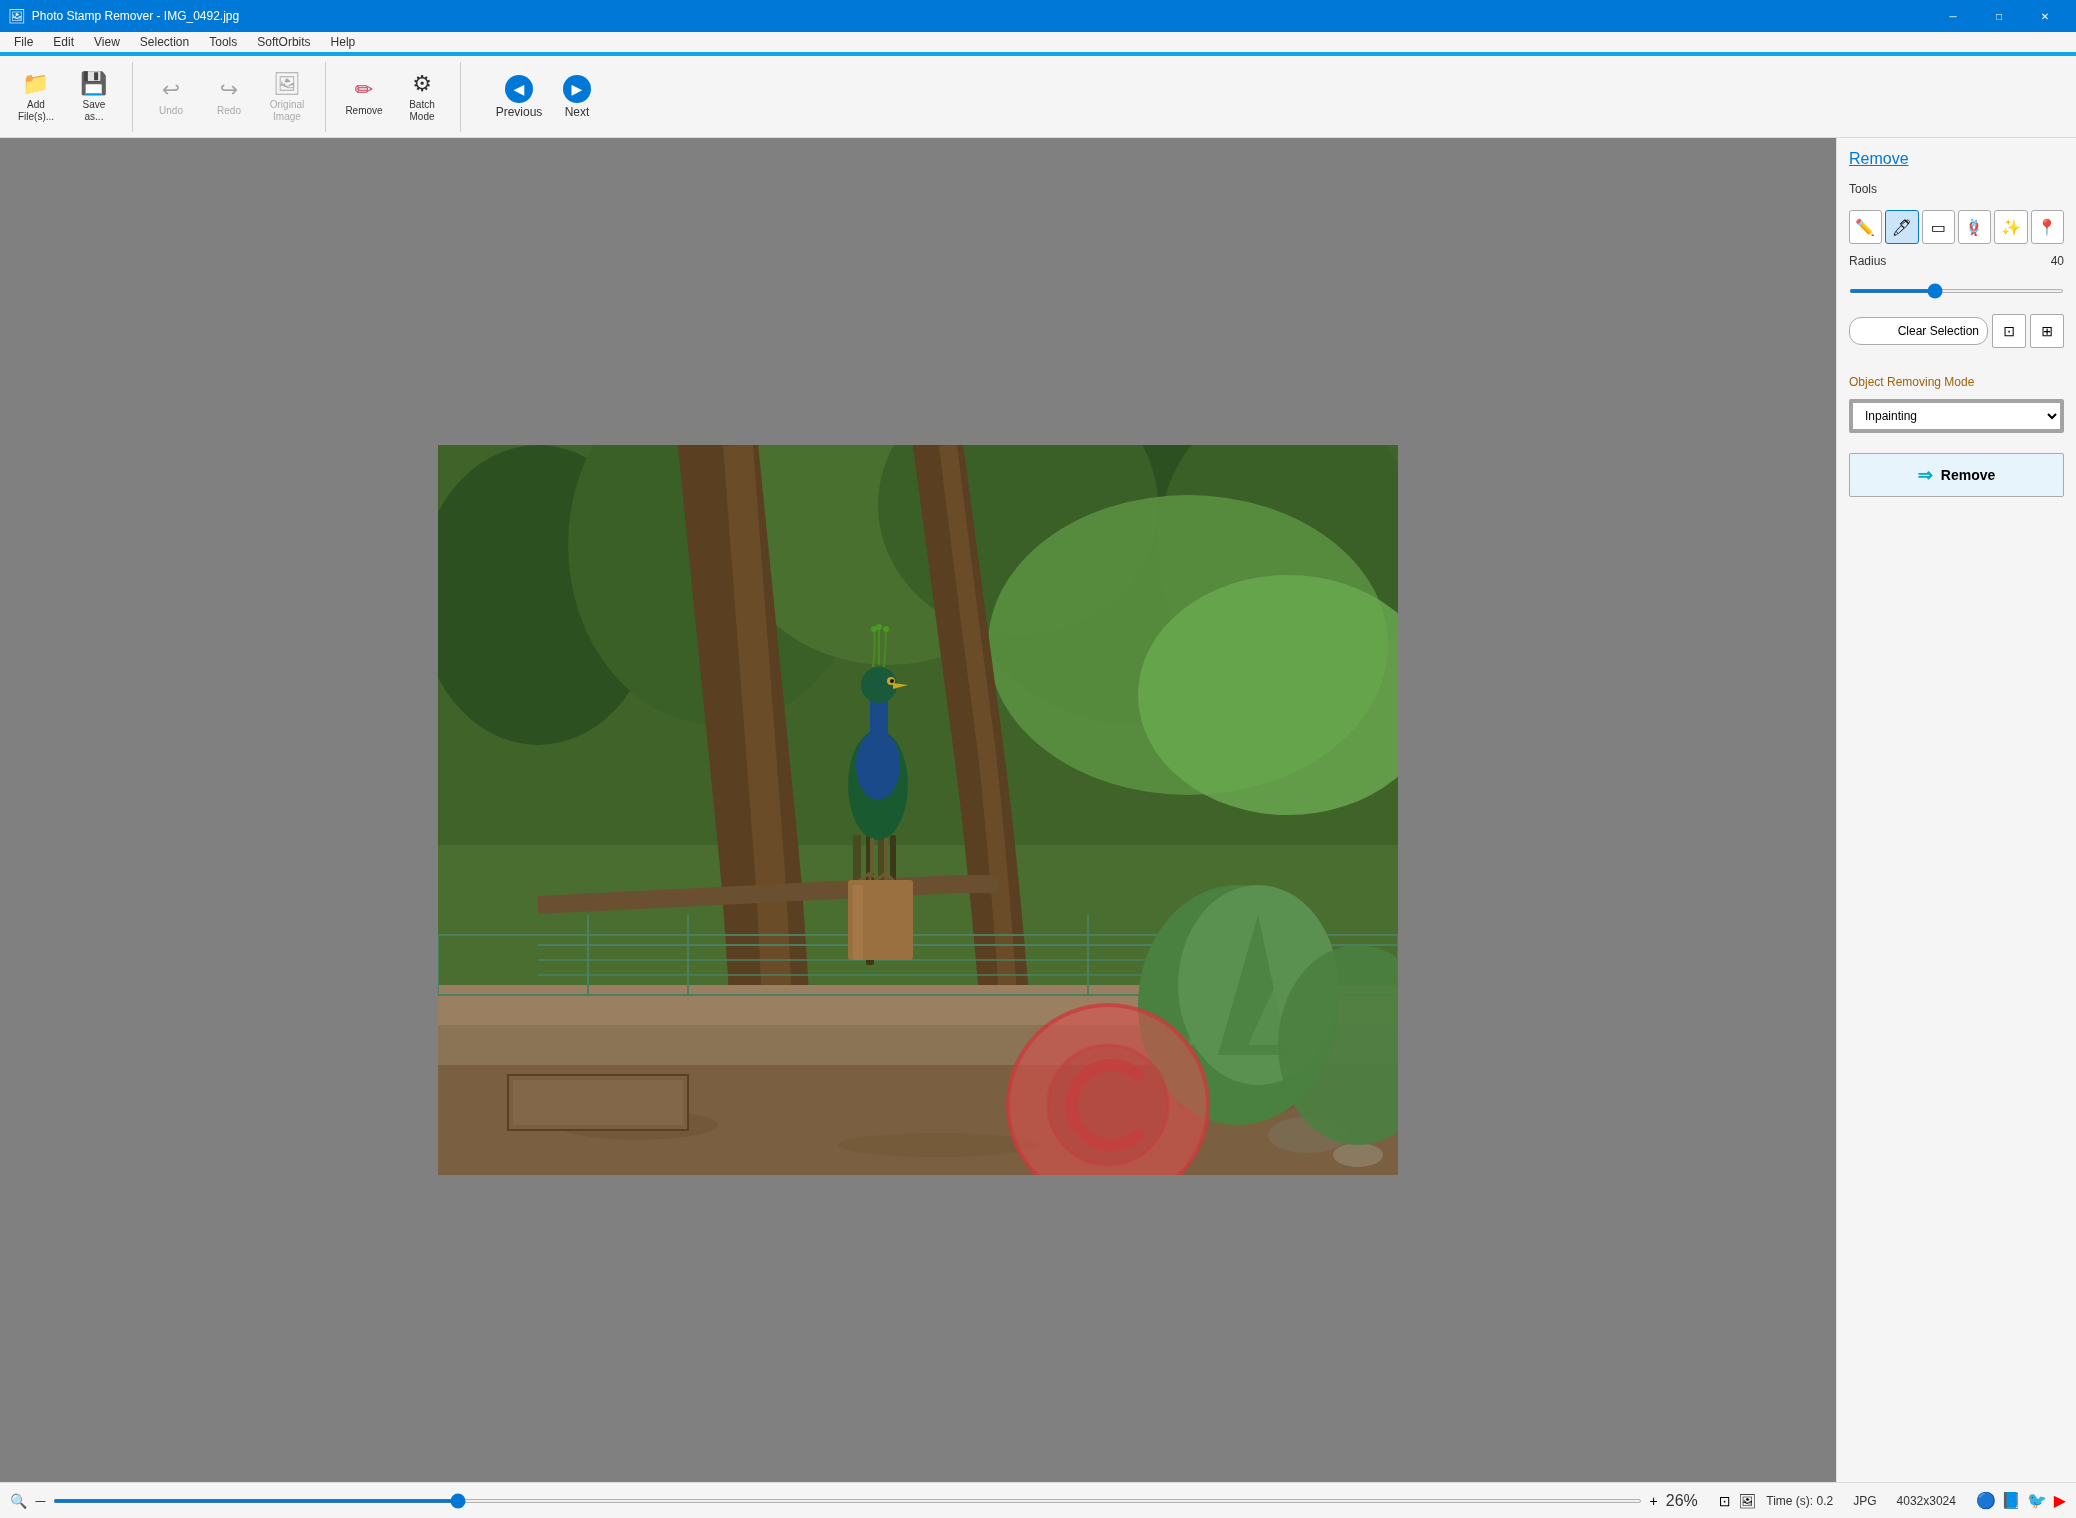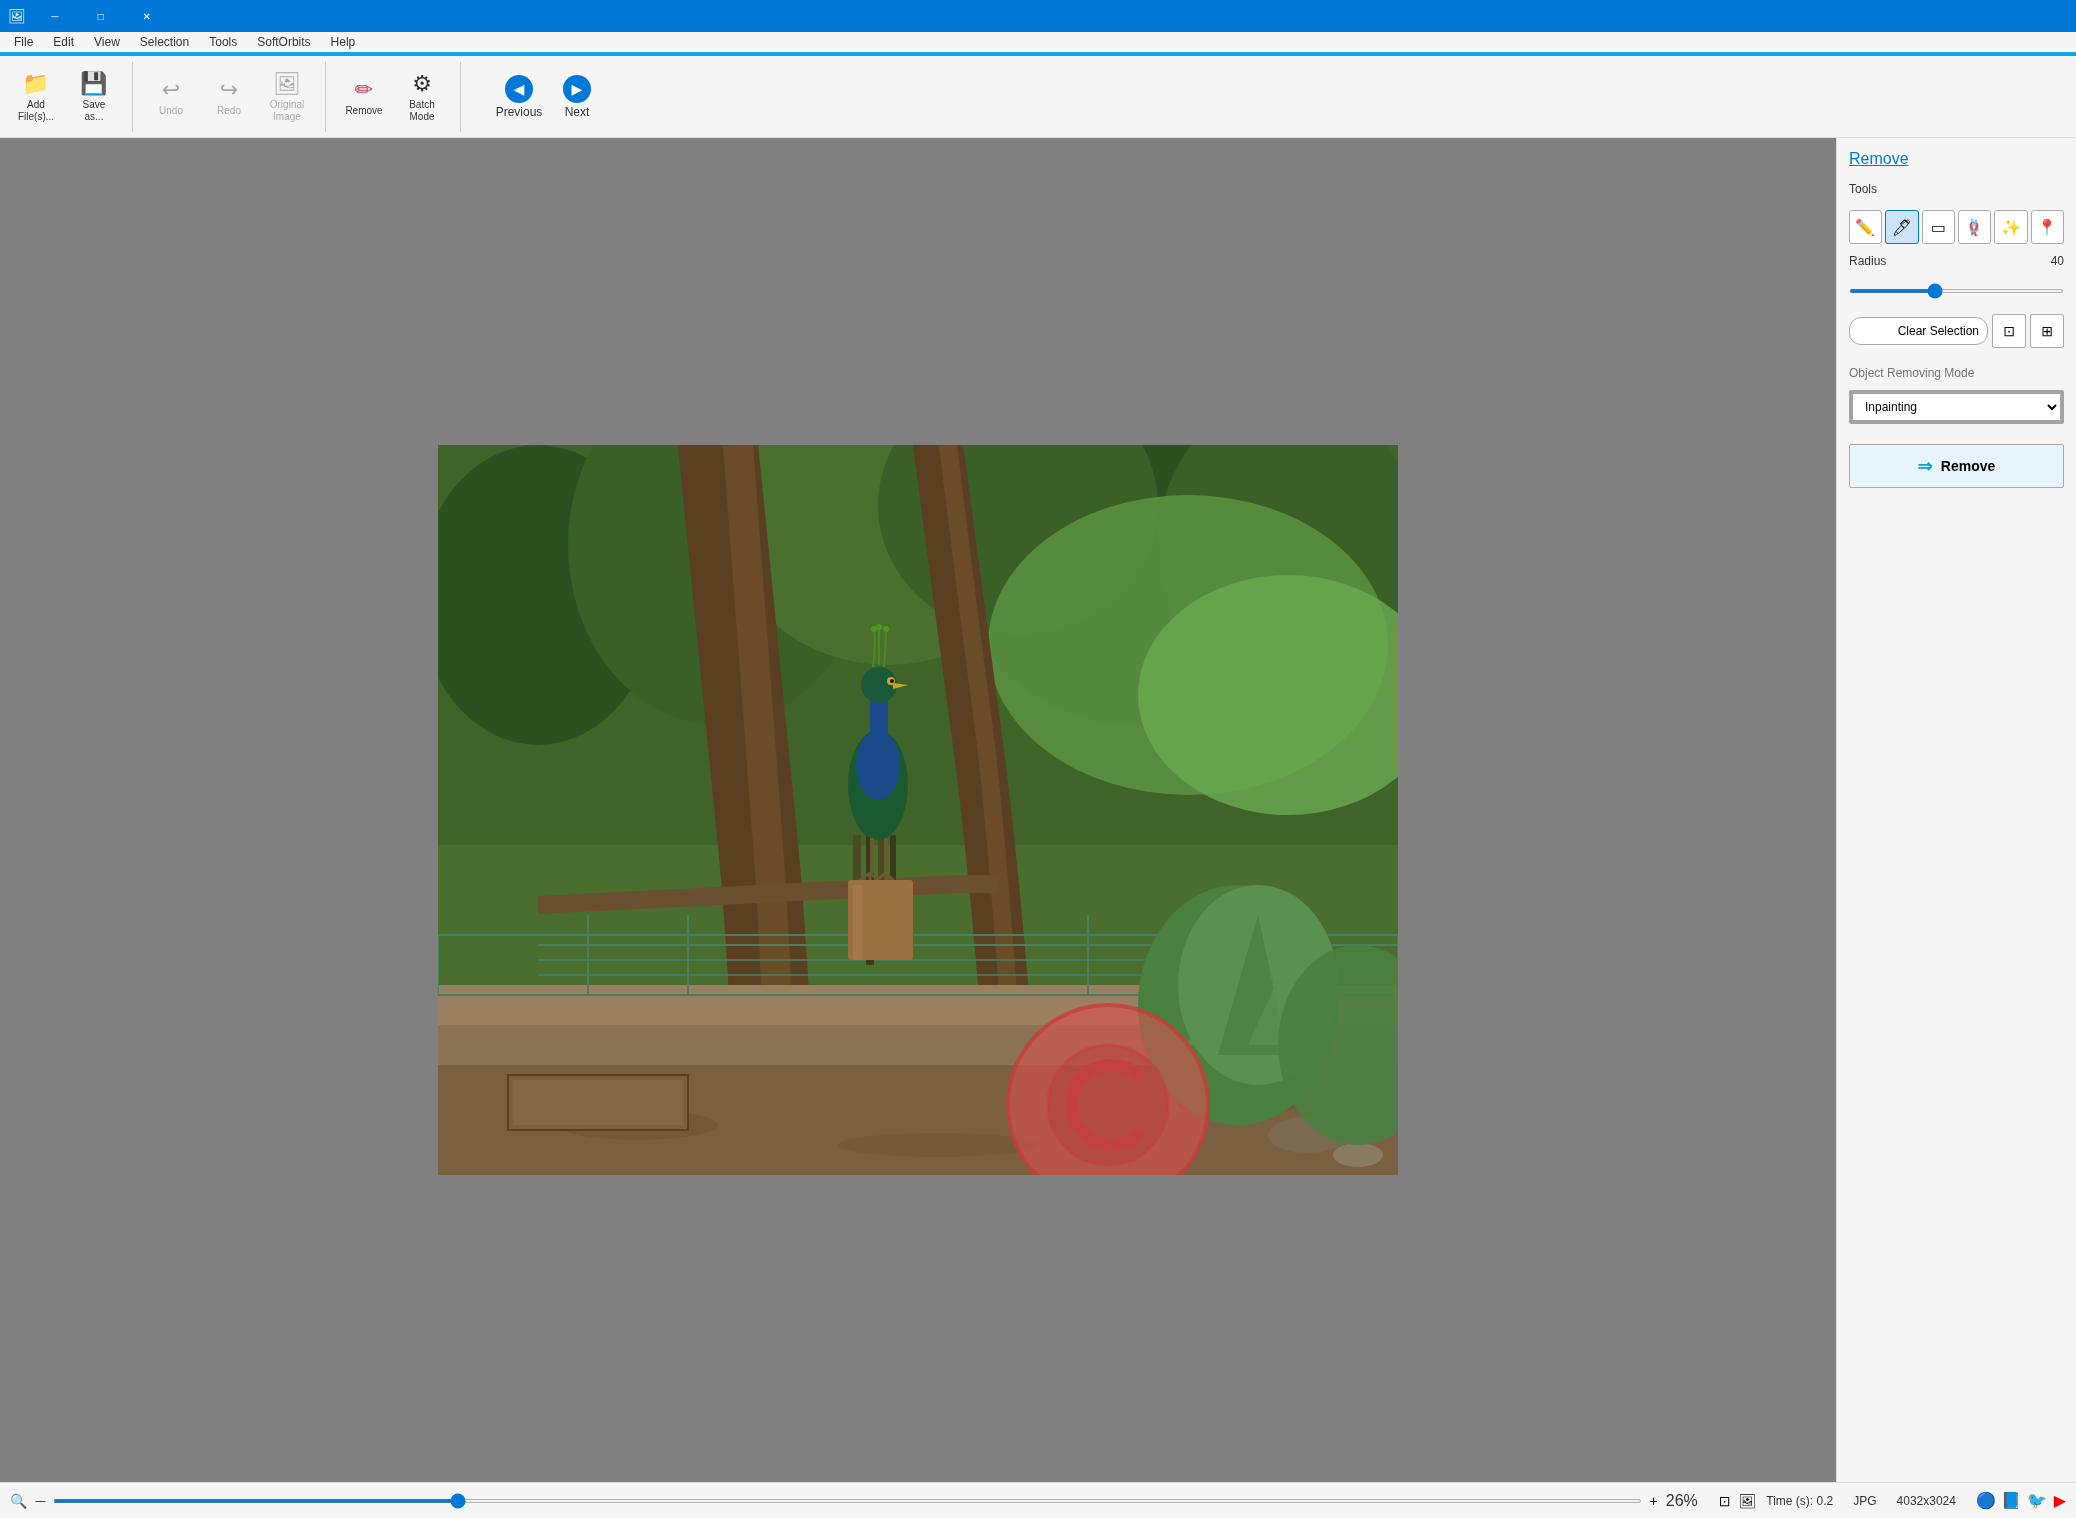"Photo Stamp Remover - IMG_0492.jpg" span.title-text { html: none -> <span>Photo Stamp Remover - IMG_0492.jpg</span> }
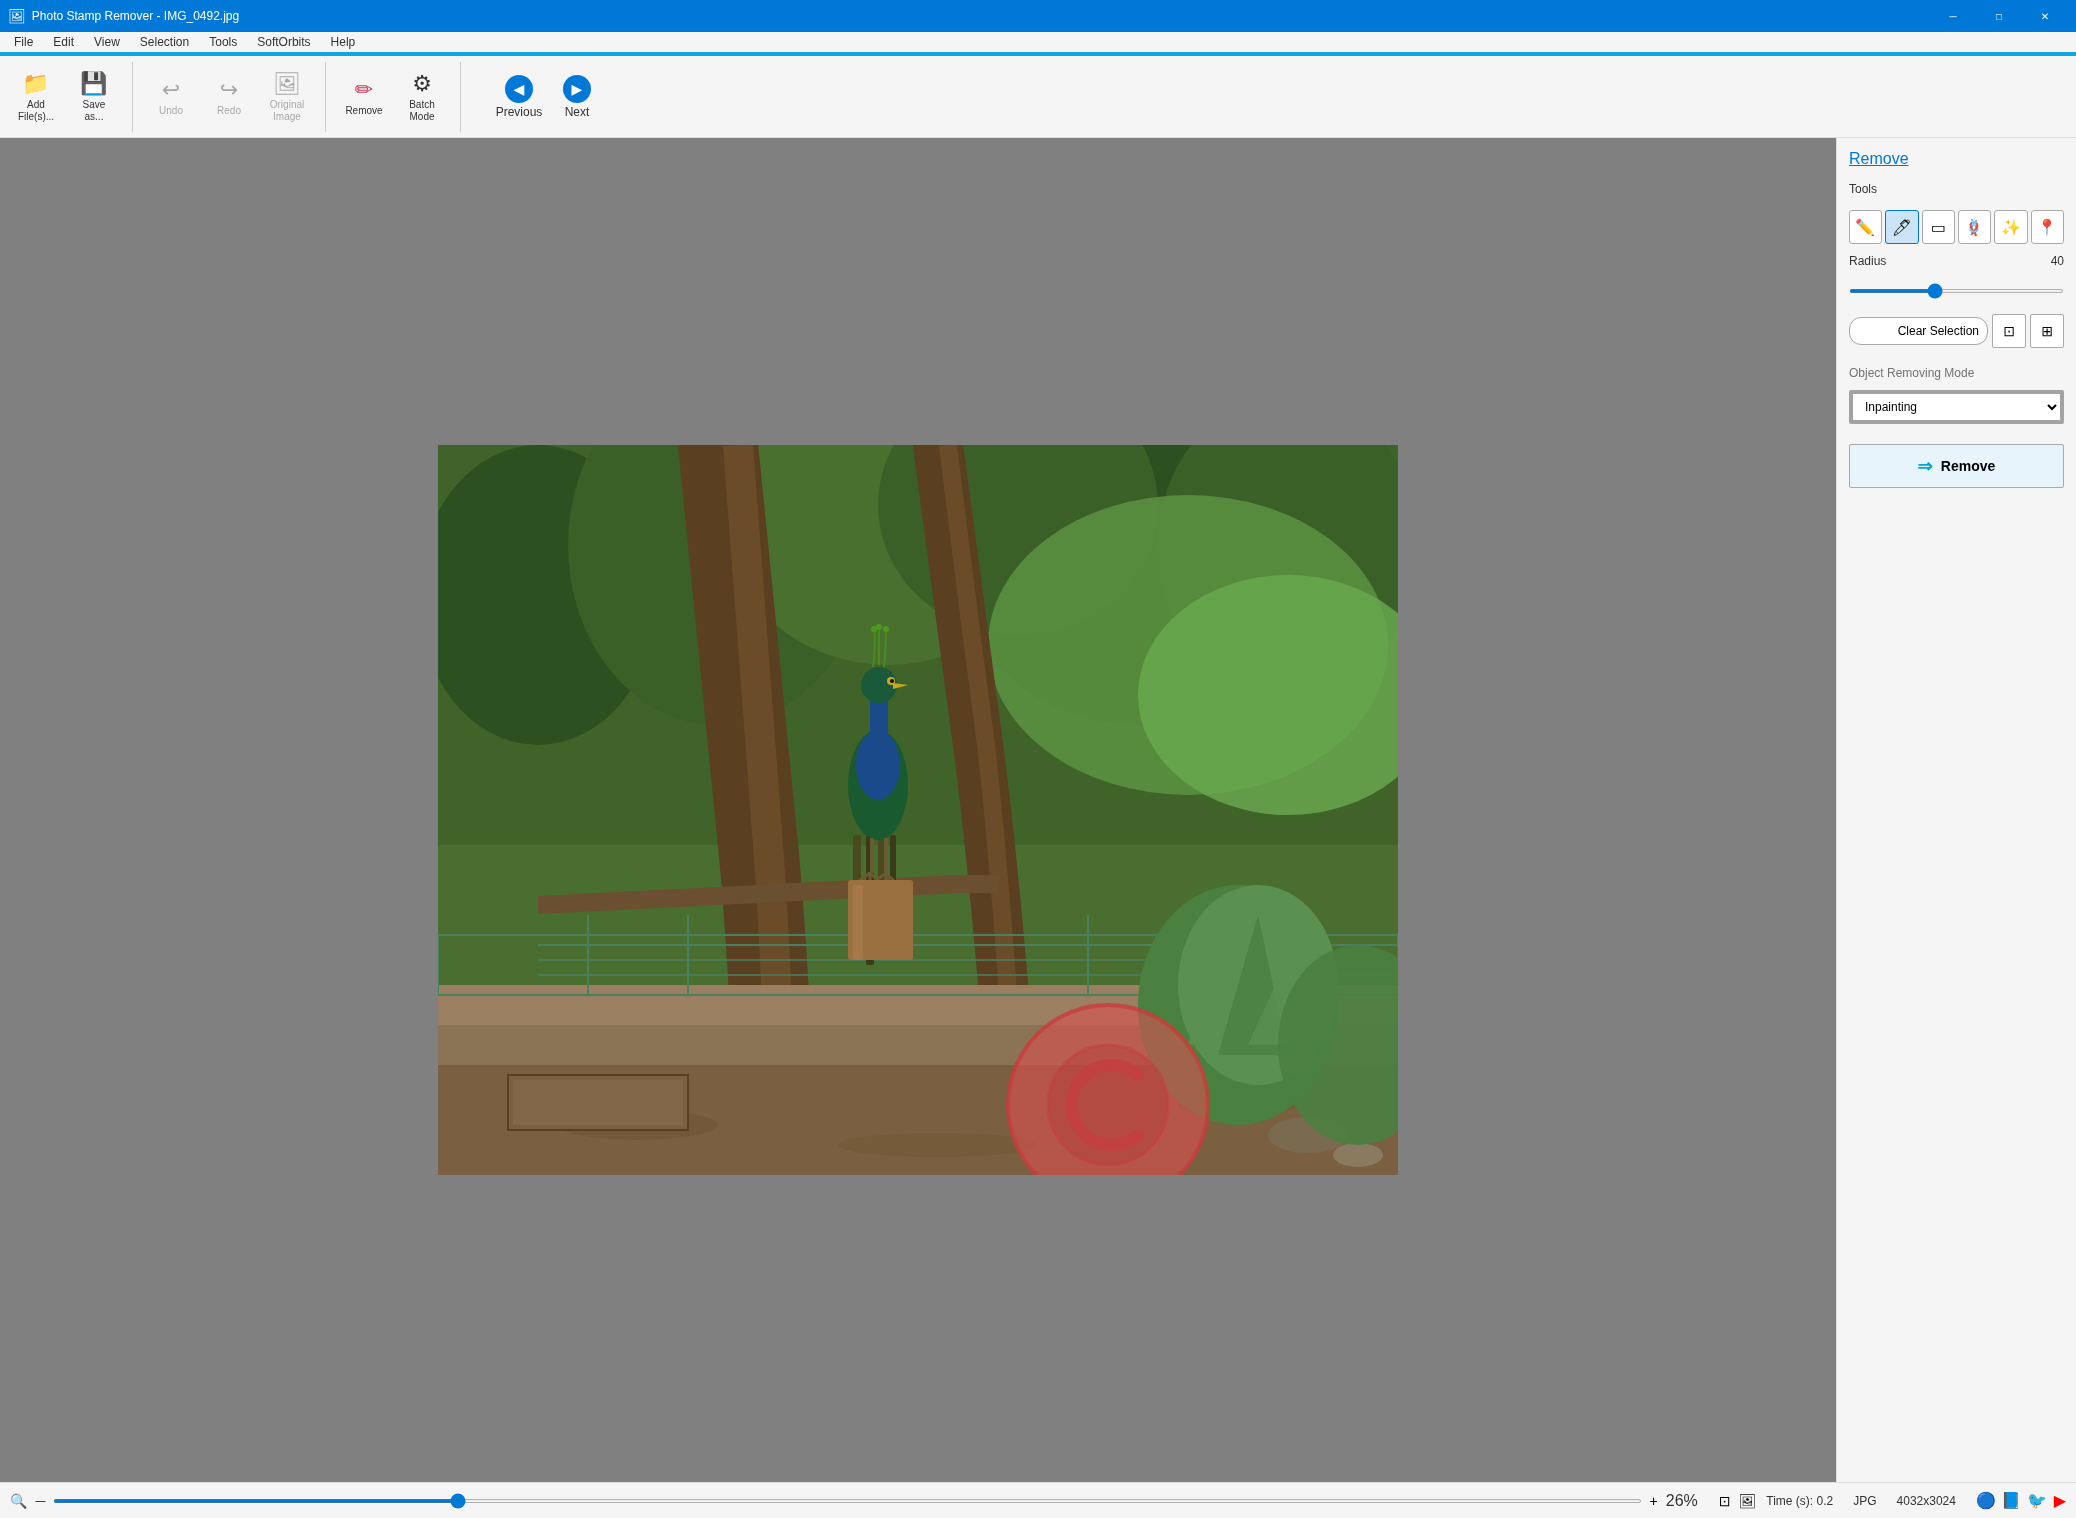"Object Removing Mode" .obj-remove-label { color: #737373 -> #a16207; margin-top: 8px -> 17px }
